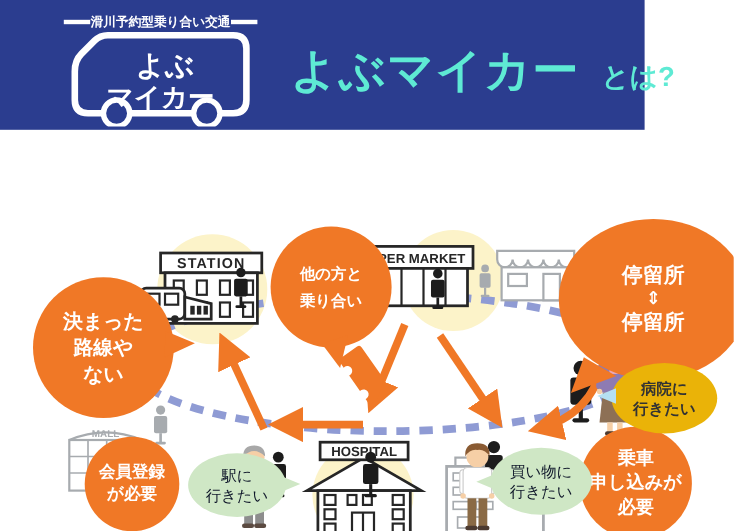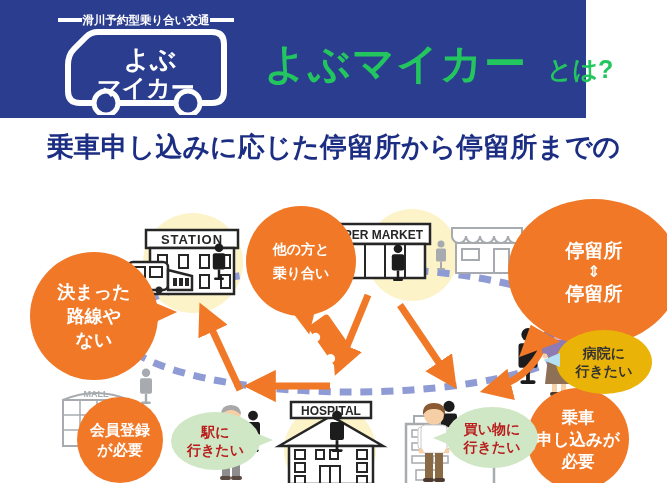"よぶマイカー" .header-title { color: #22c55e -> #5eead4 }
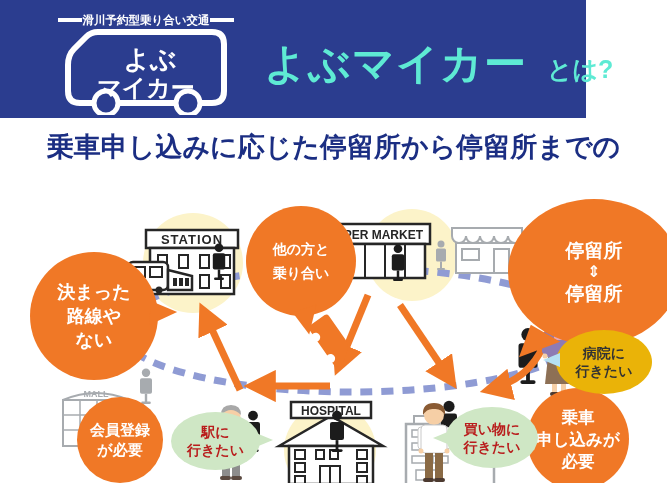"乗車申し込みに応じた停留所から停留所までの" div { html: <div>乗車申し込みに応じた停留所から停留所までの</div> -> none }
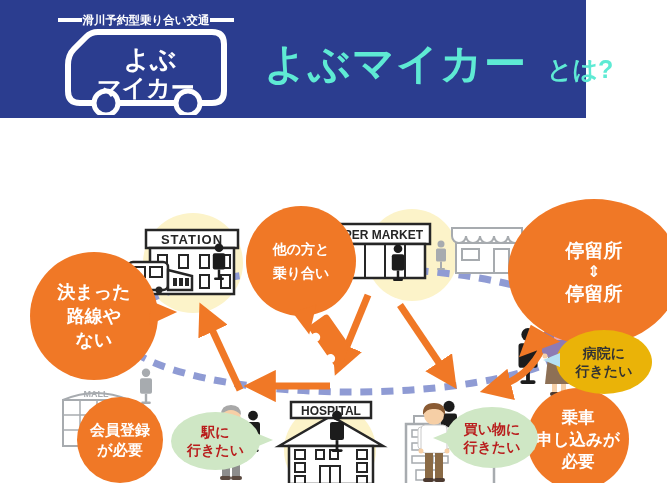"駅に" .green { color: #b91c1c -> #0f172a; font-weight: bold -> normal }
